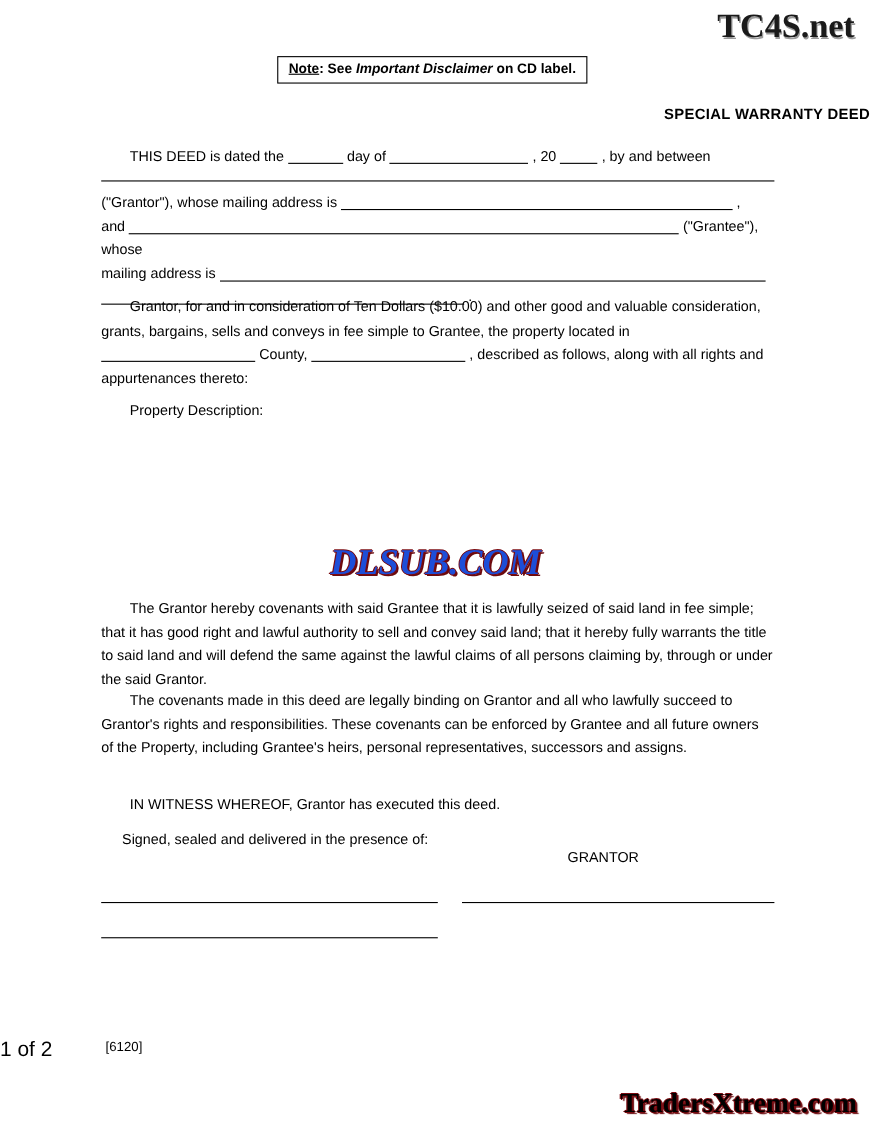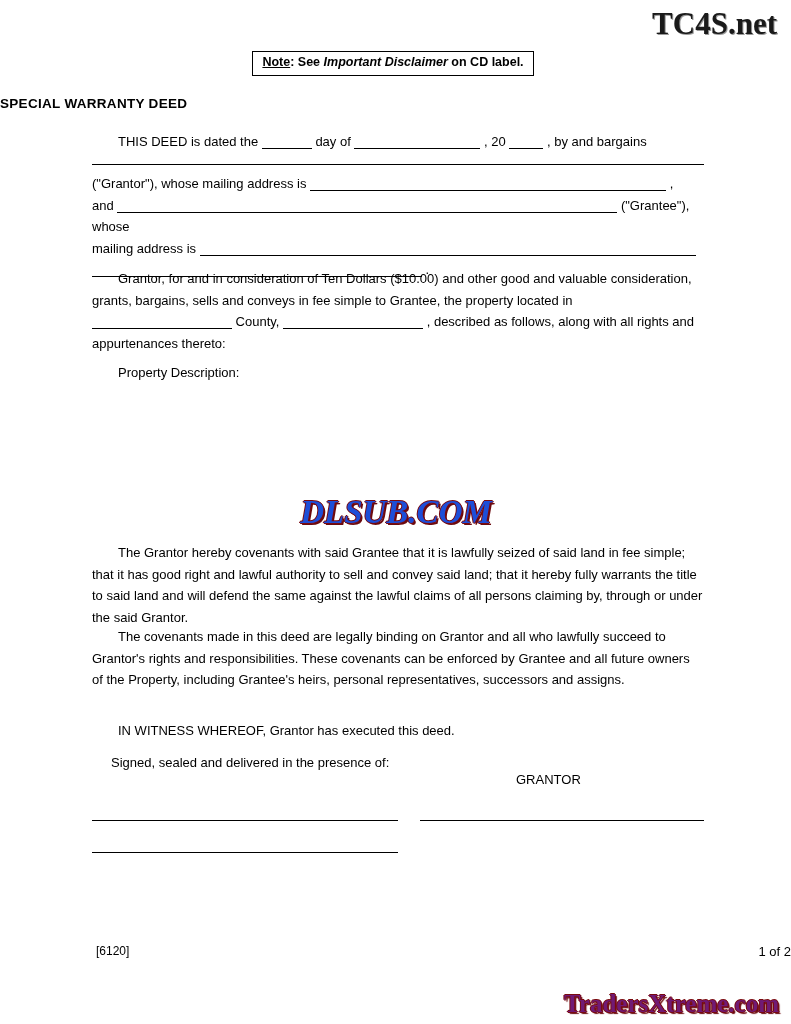"SPECIAL WARRANTY DEED" .doc-title { text-align: left -> right }
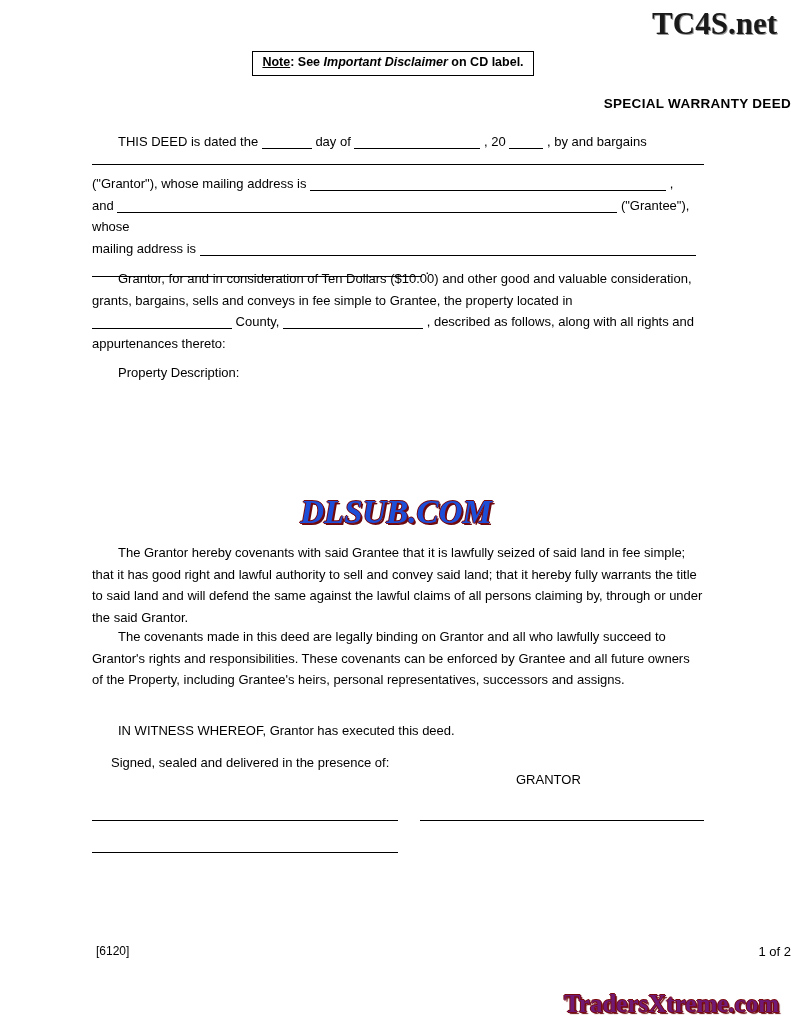", by and bargains" span { text: bargains -> between }
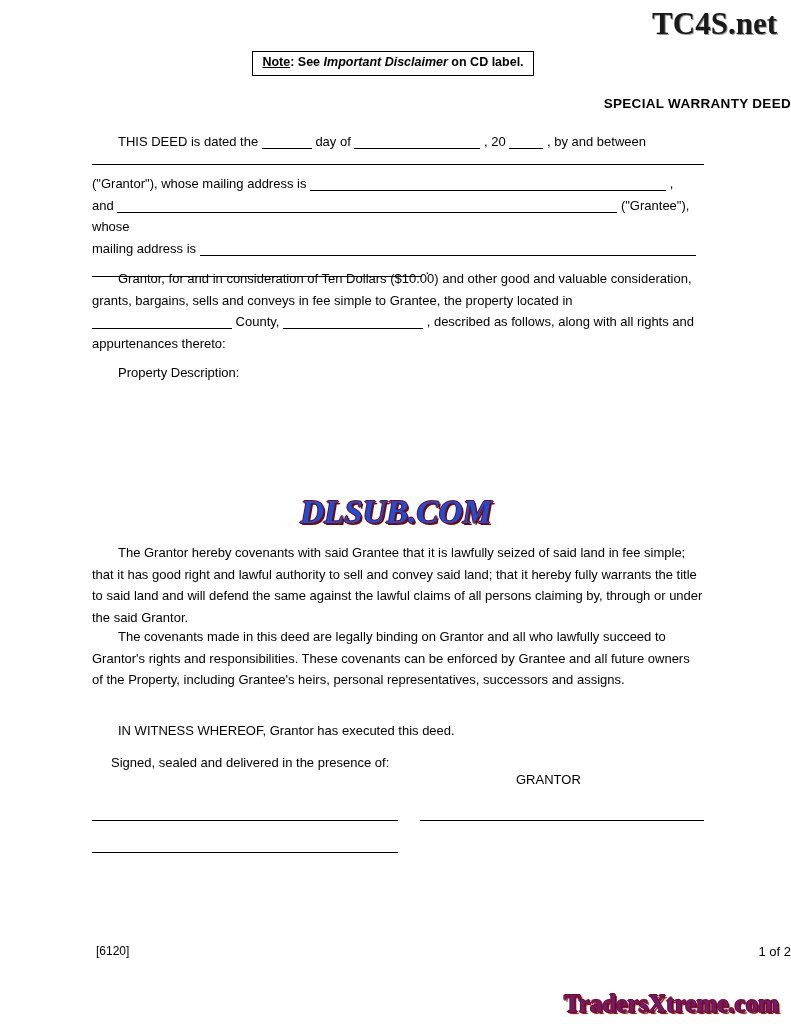"1 of 2" .footer-page { font-size: 13px -> 19px; text-align: right -> left }
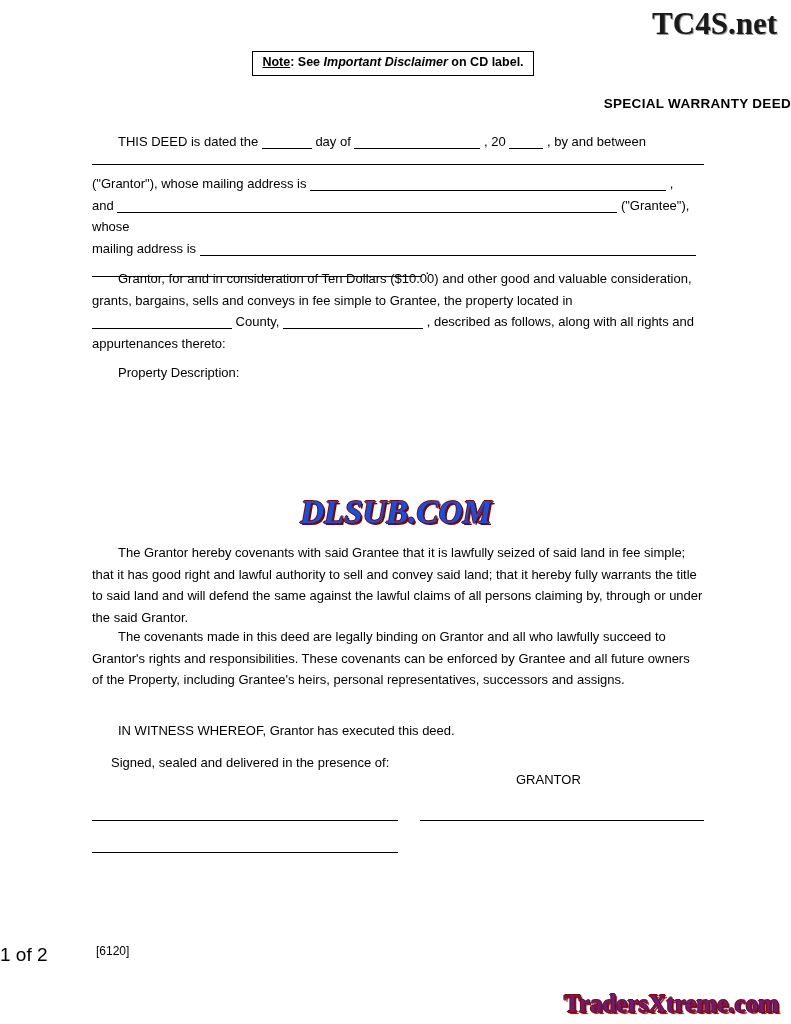"TradersXtreme.com" .watermark-txtreme { color: #701a75 -> #000000 }
